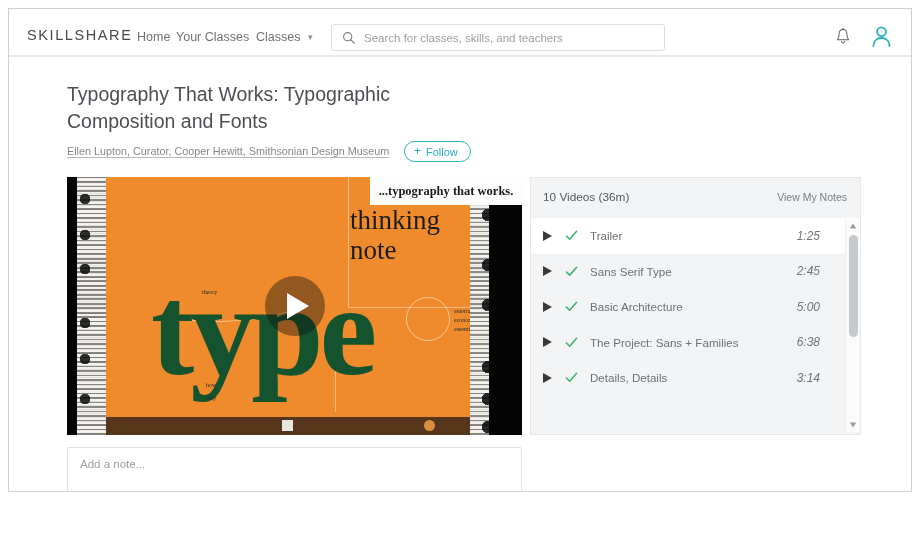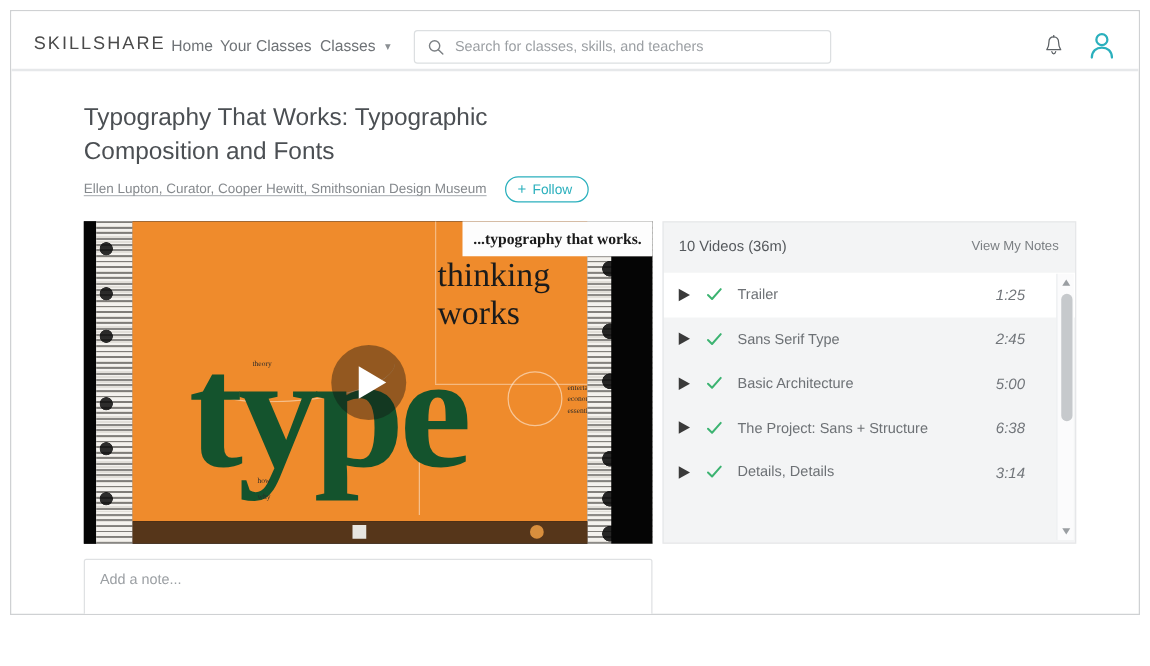"works" div { text: works -> note }
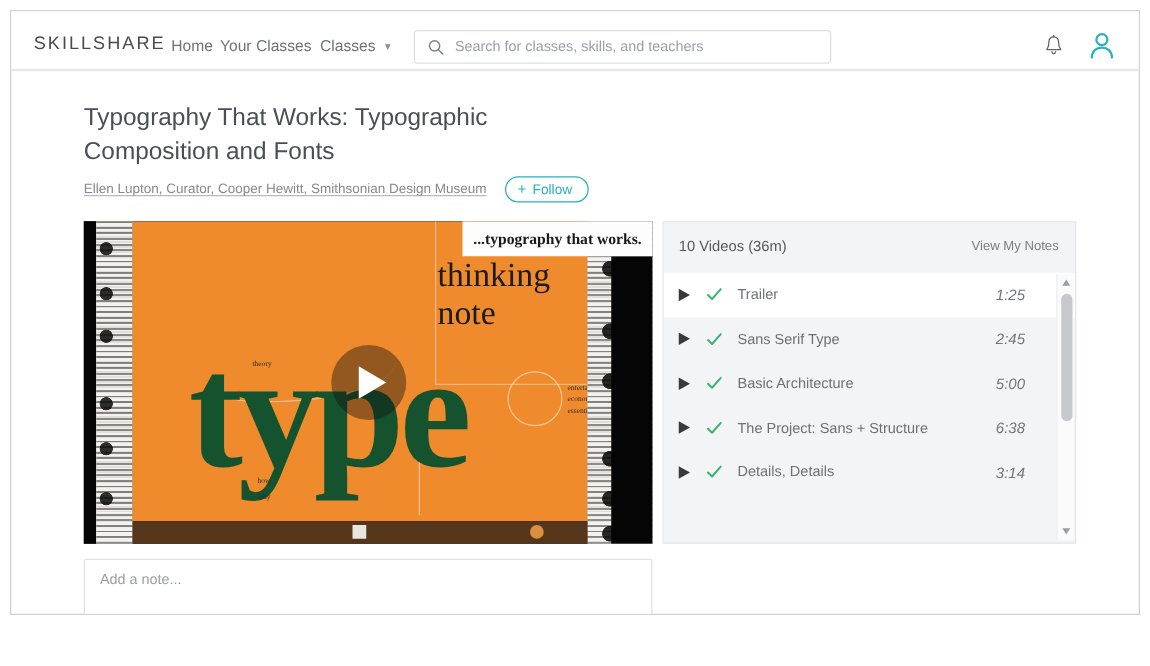"The Project: Sans + Structure" span.row-title { text: Structure -> Families }
